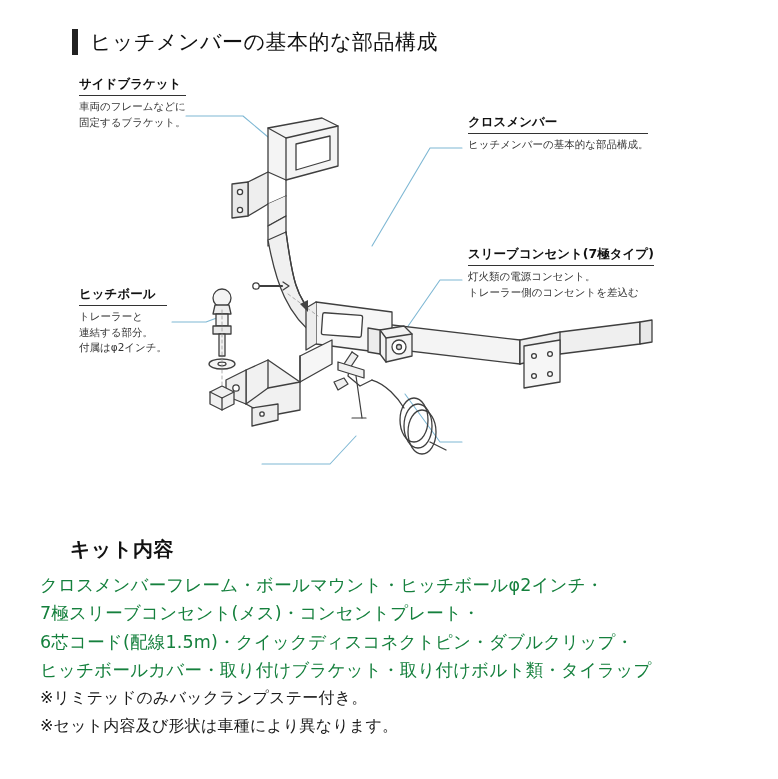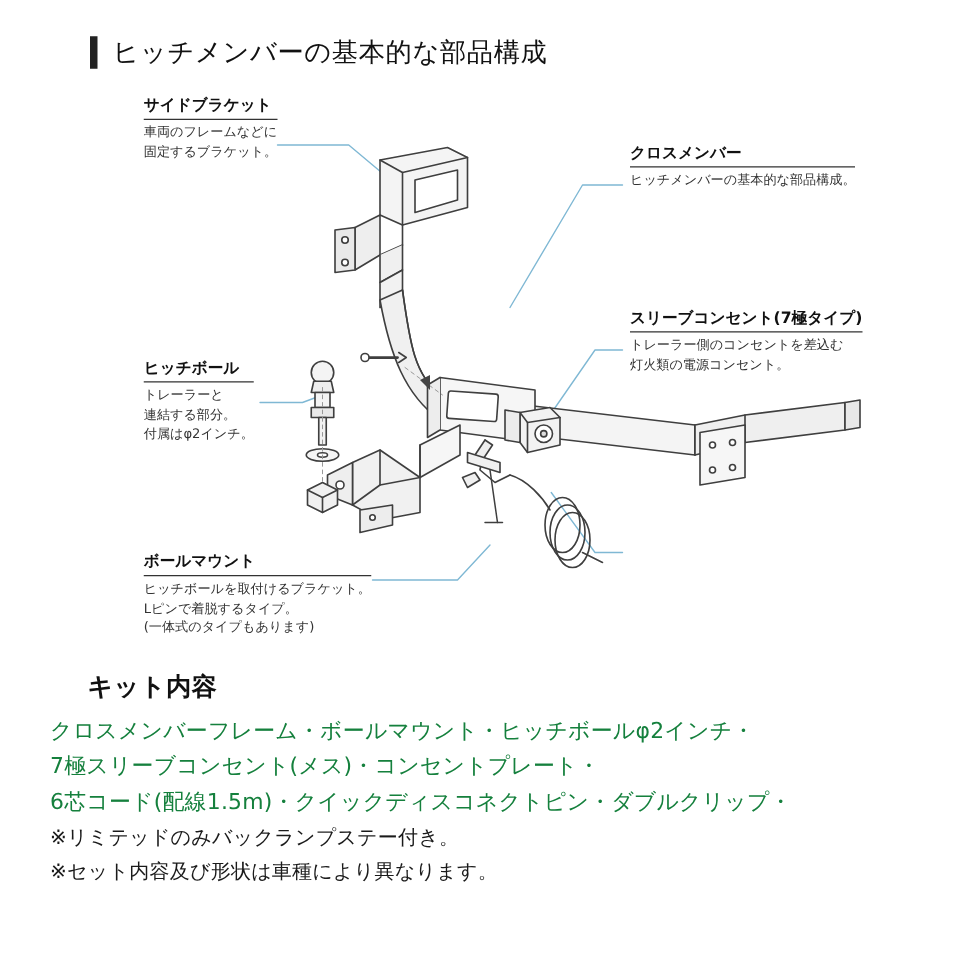"サイドブラケット" .diagram { margin-left: 36px -> none }
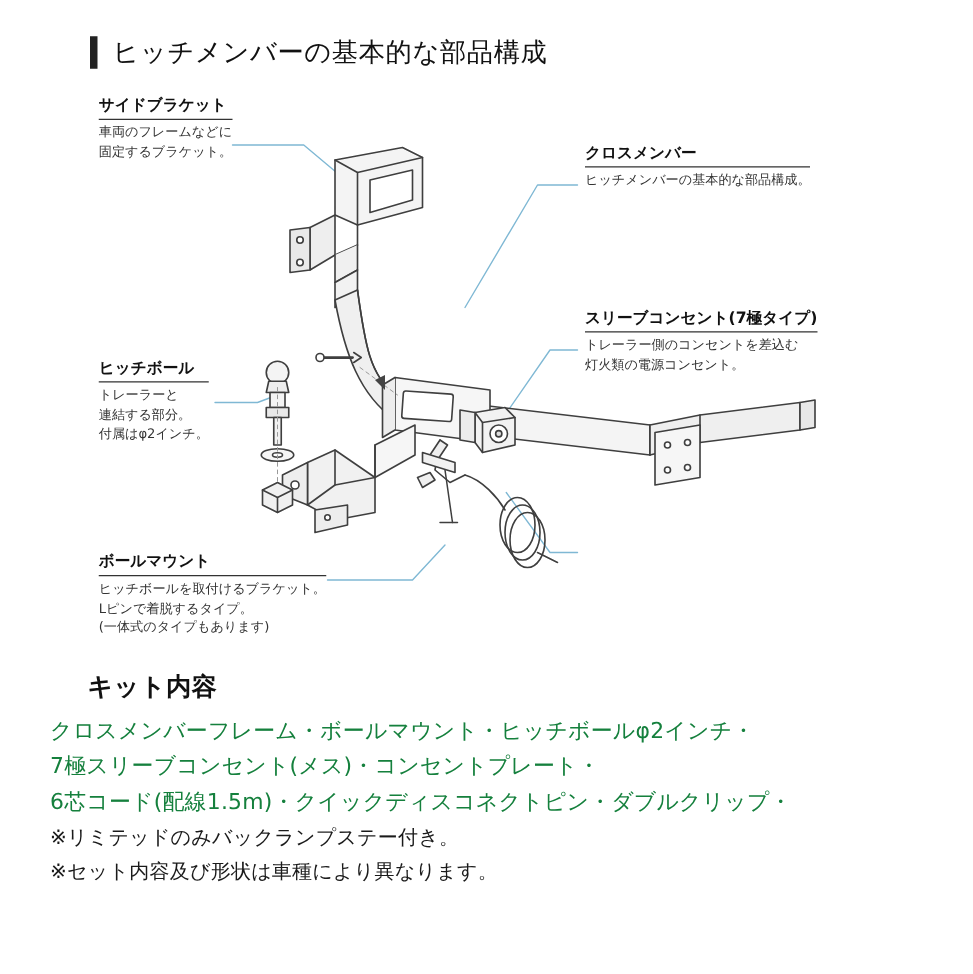"トレーラー側のコンセントを差込む" div.c-body { order: before "灯火類の電源コンセント。" -> after "灯火類の電源コンセント。" }
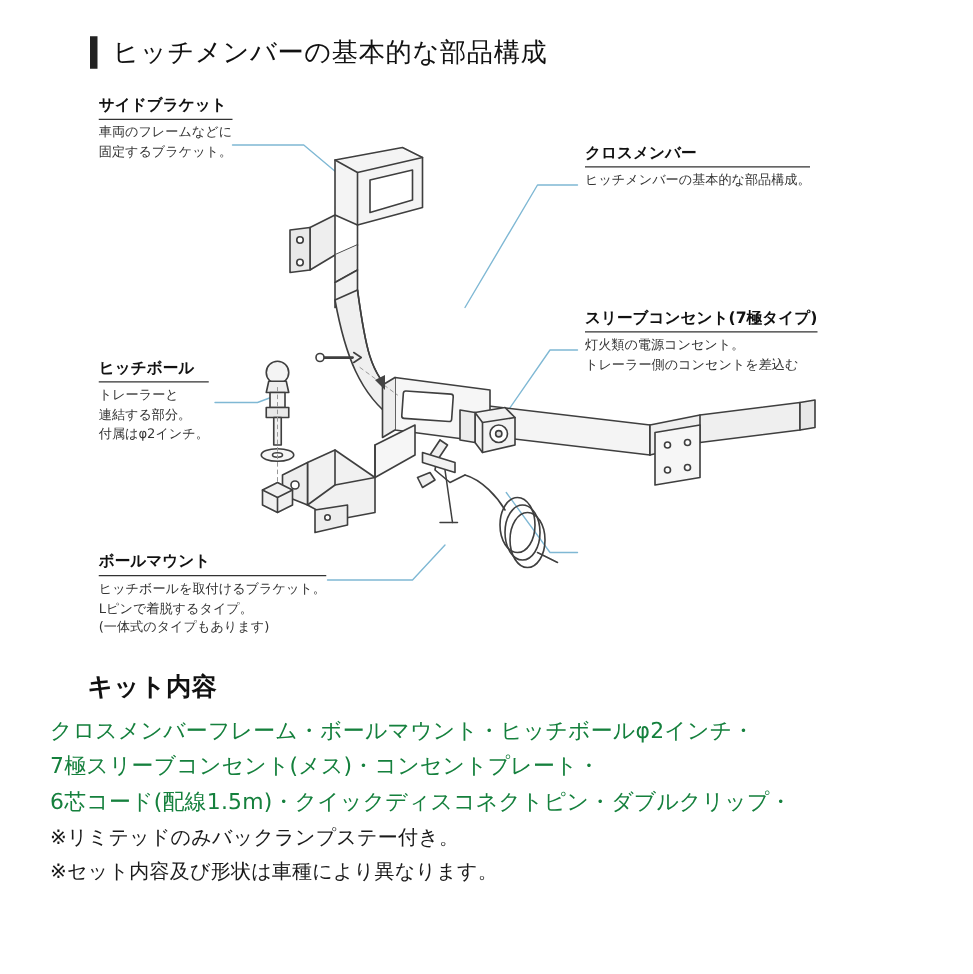"ボールマウント" div.callout { html: <div> <div>ボールマウント</div> <div></div> <div>ヒッチボールを取付けるブラケット。</div> <div>Lピンで着脱するタイプ。</div> <div>(一体式のタイプもあります)</div> </div> -> none }
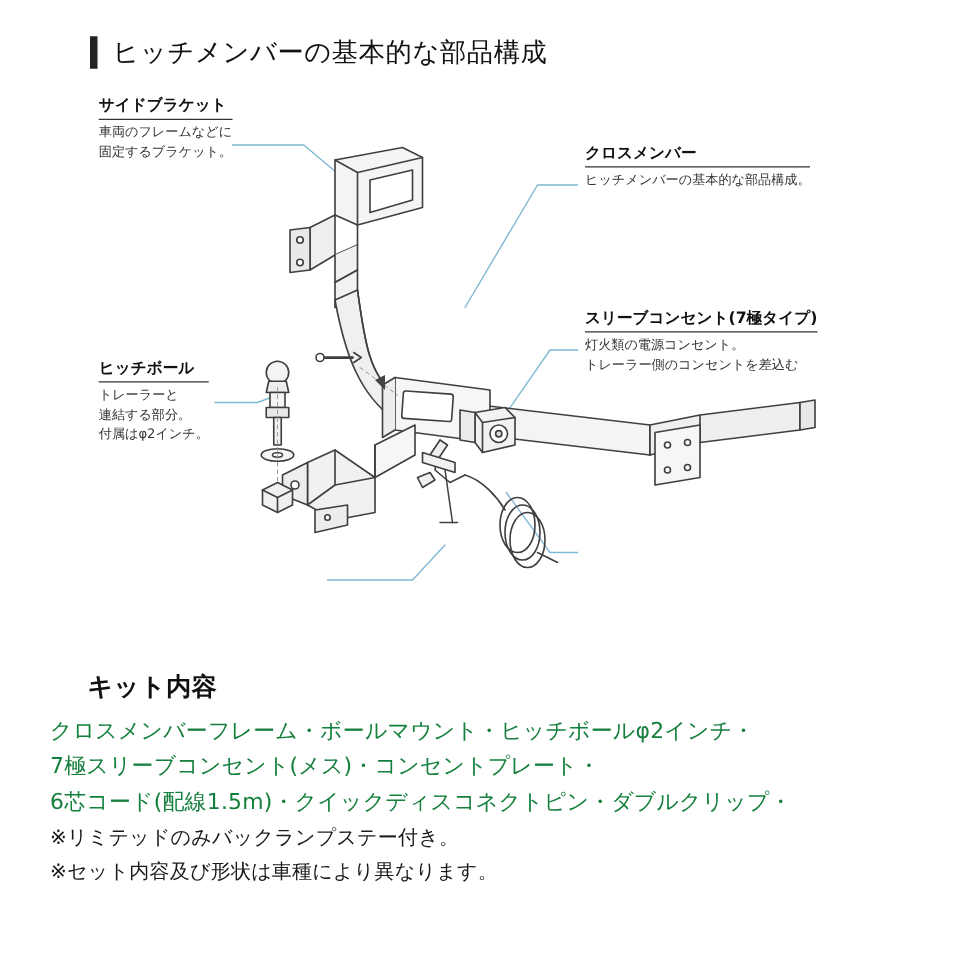"ヒッチボールカバー・取り付けブラケット・取り付けボルト類・タイラップ" div.kit-line { html: none -> <div>ヒッチボールカバー・取り付けブラケット・取り付けボルト類・タイラップ</div> }
